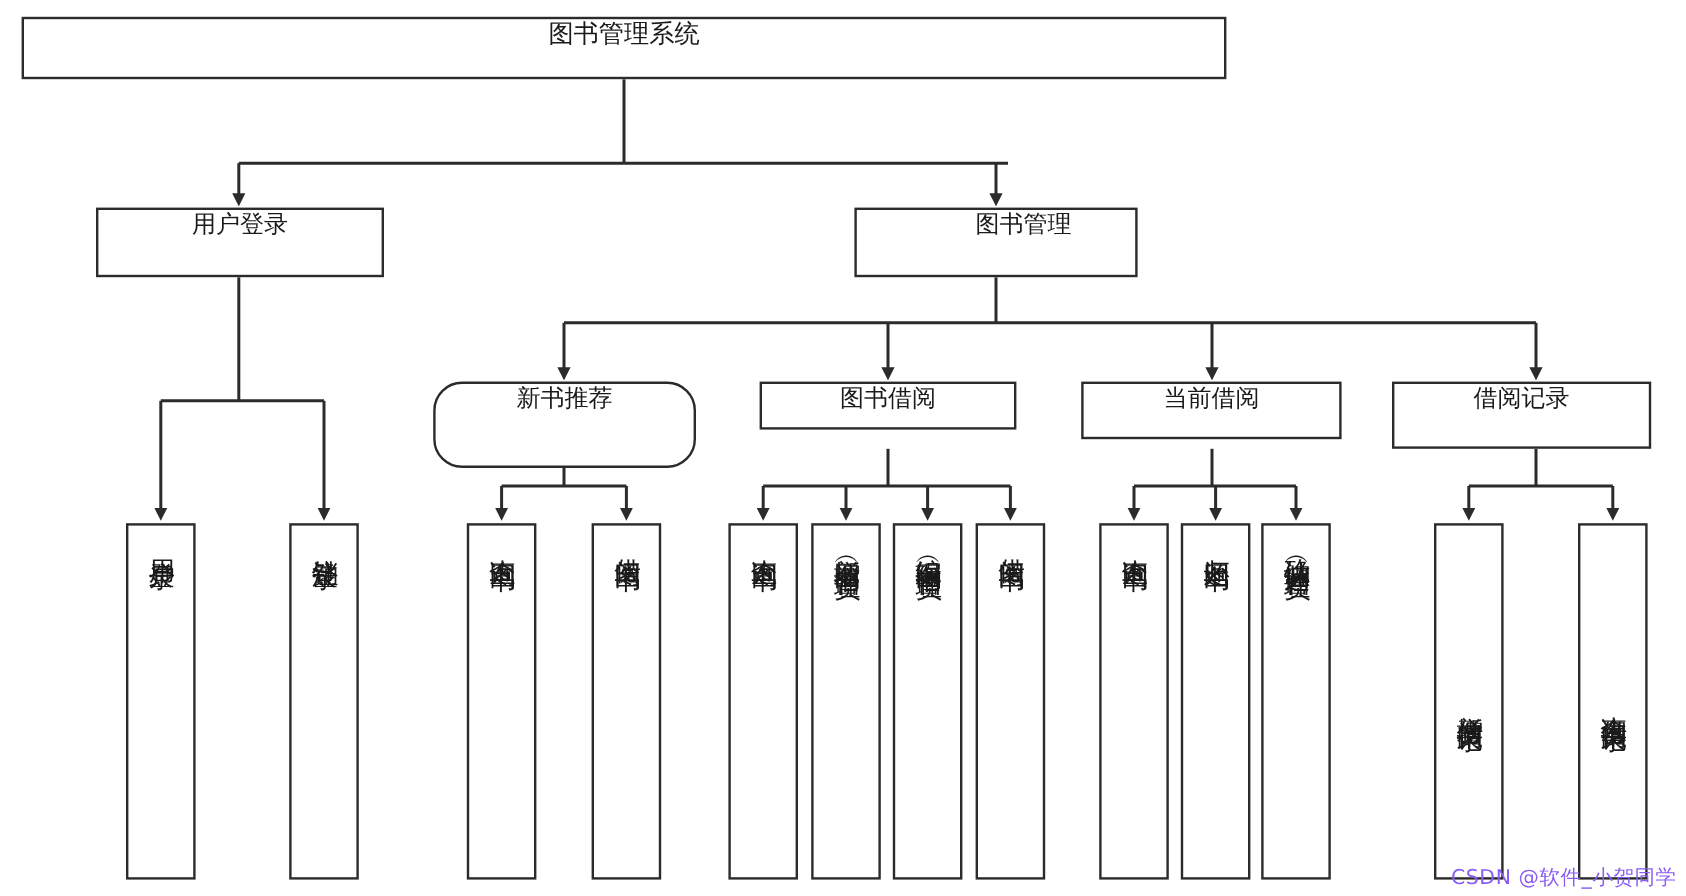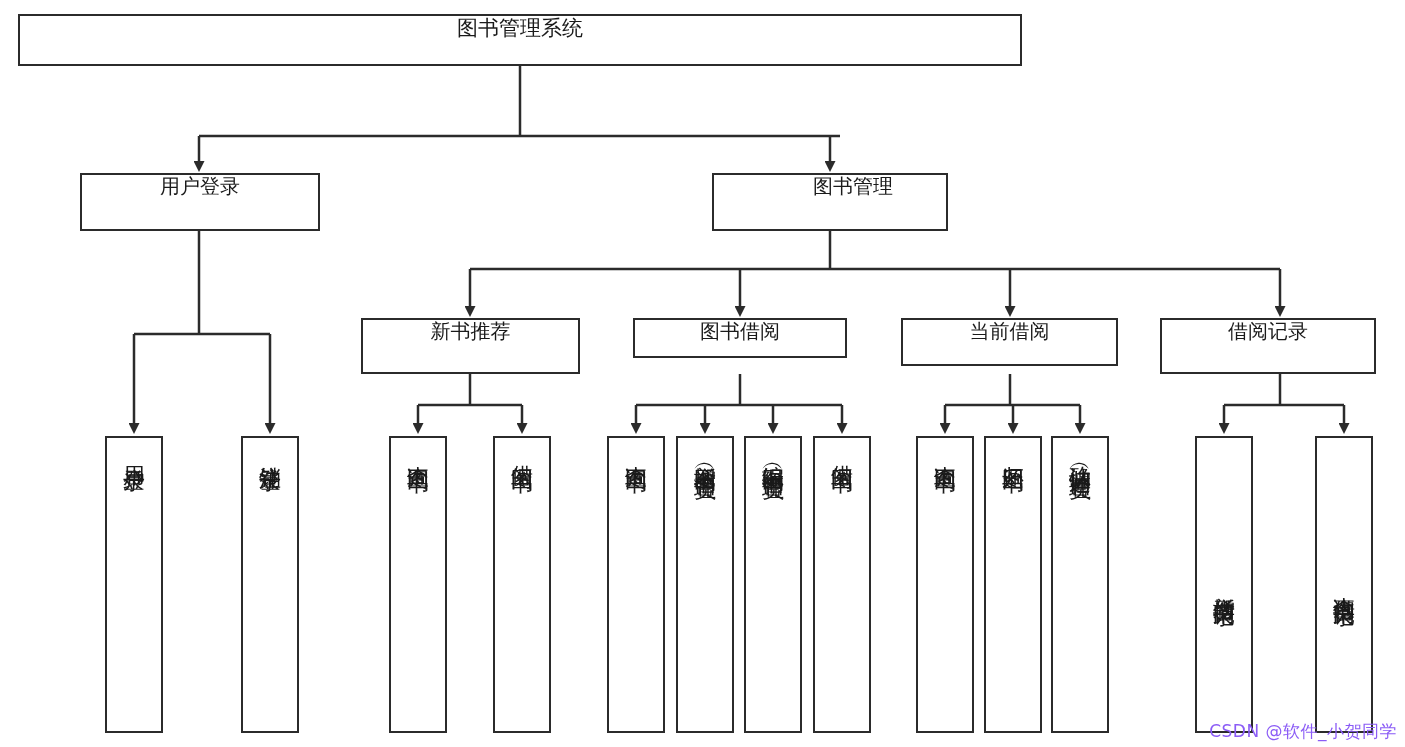"新书推荐" div.node-box { border-radius: none -> 24px; height: 56px -> 72px }
